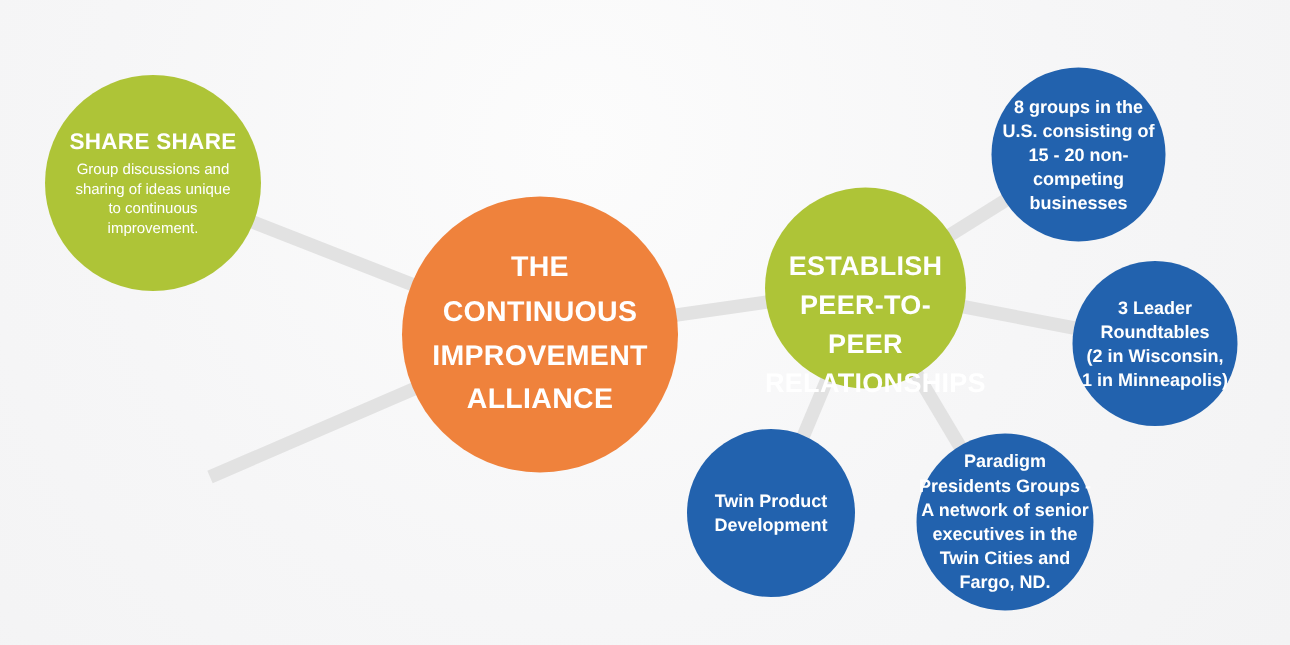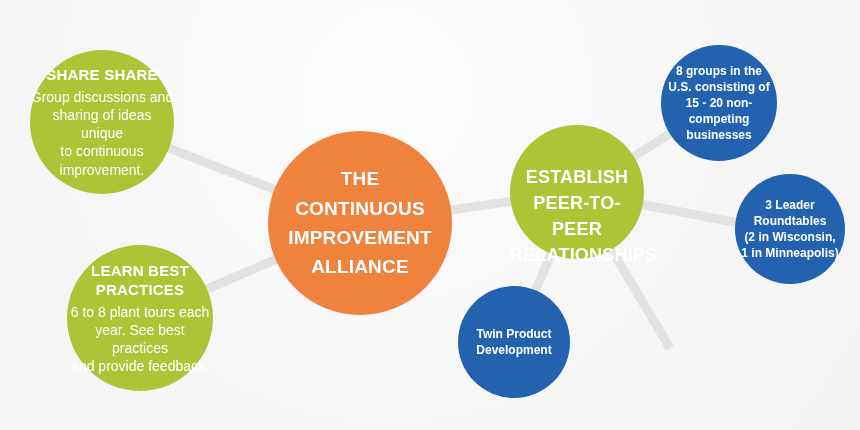"Group discussions and" .green .node-body { font-size: 14px -> 10px }
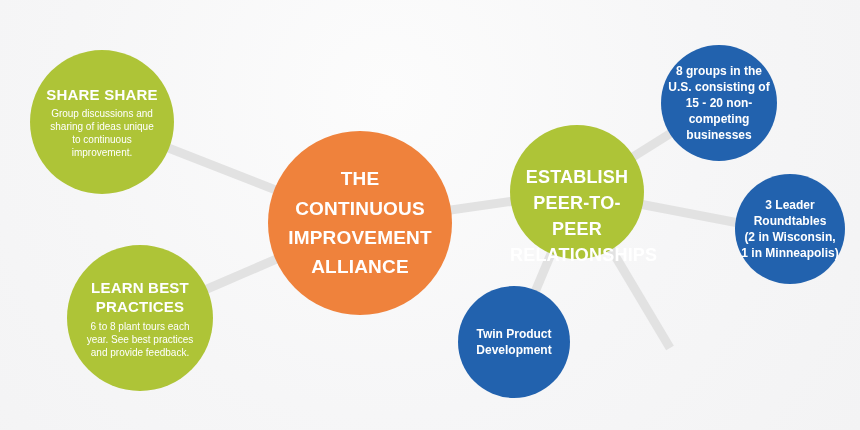"3 Leader" .node-roundt { margin-left: 20px -> none }
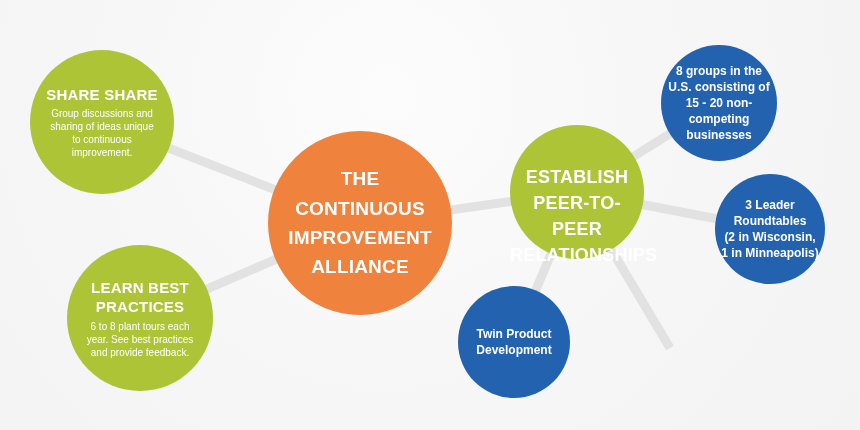"LEARN BEST" div.node { html: <div> <div>LEARN BEST PRACTICES</div> <div>6 to 8 plant tours each year. See best practices and provide feedback.</div> </div> -> none }
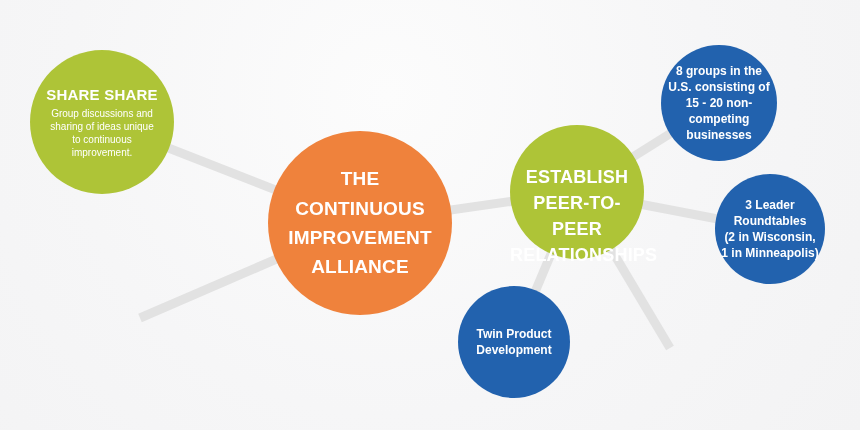"Paradigm" div.node { html: none -> <div> <div>Paradigm Presidents Groups - A network of senior executives in the Twin Cities and Fargo, ND.</div> </div> }
